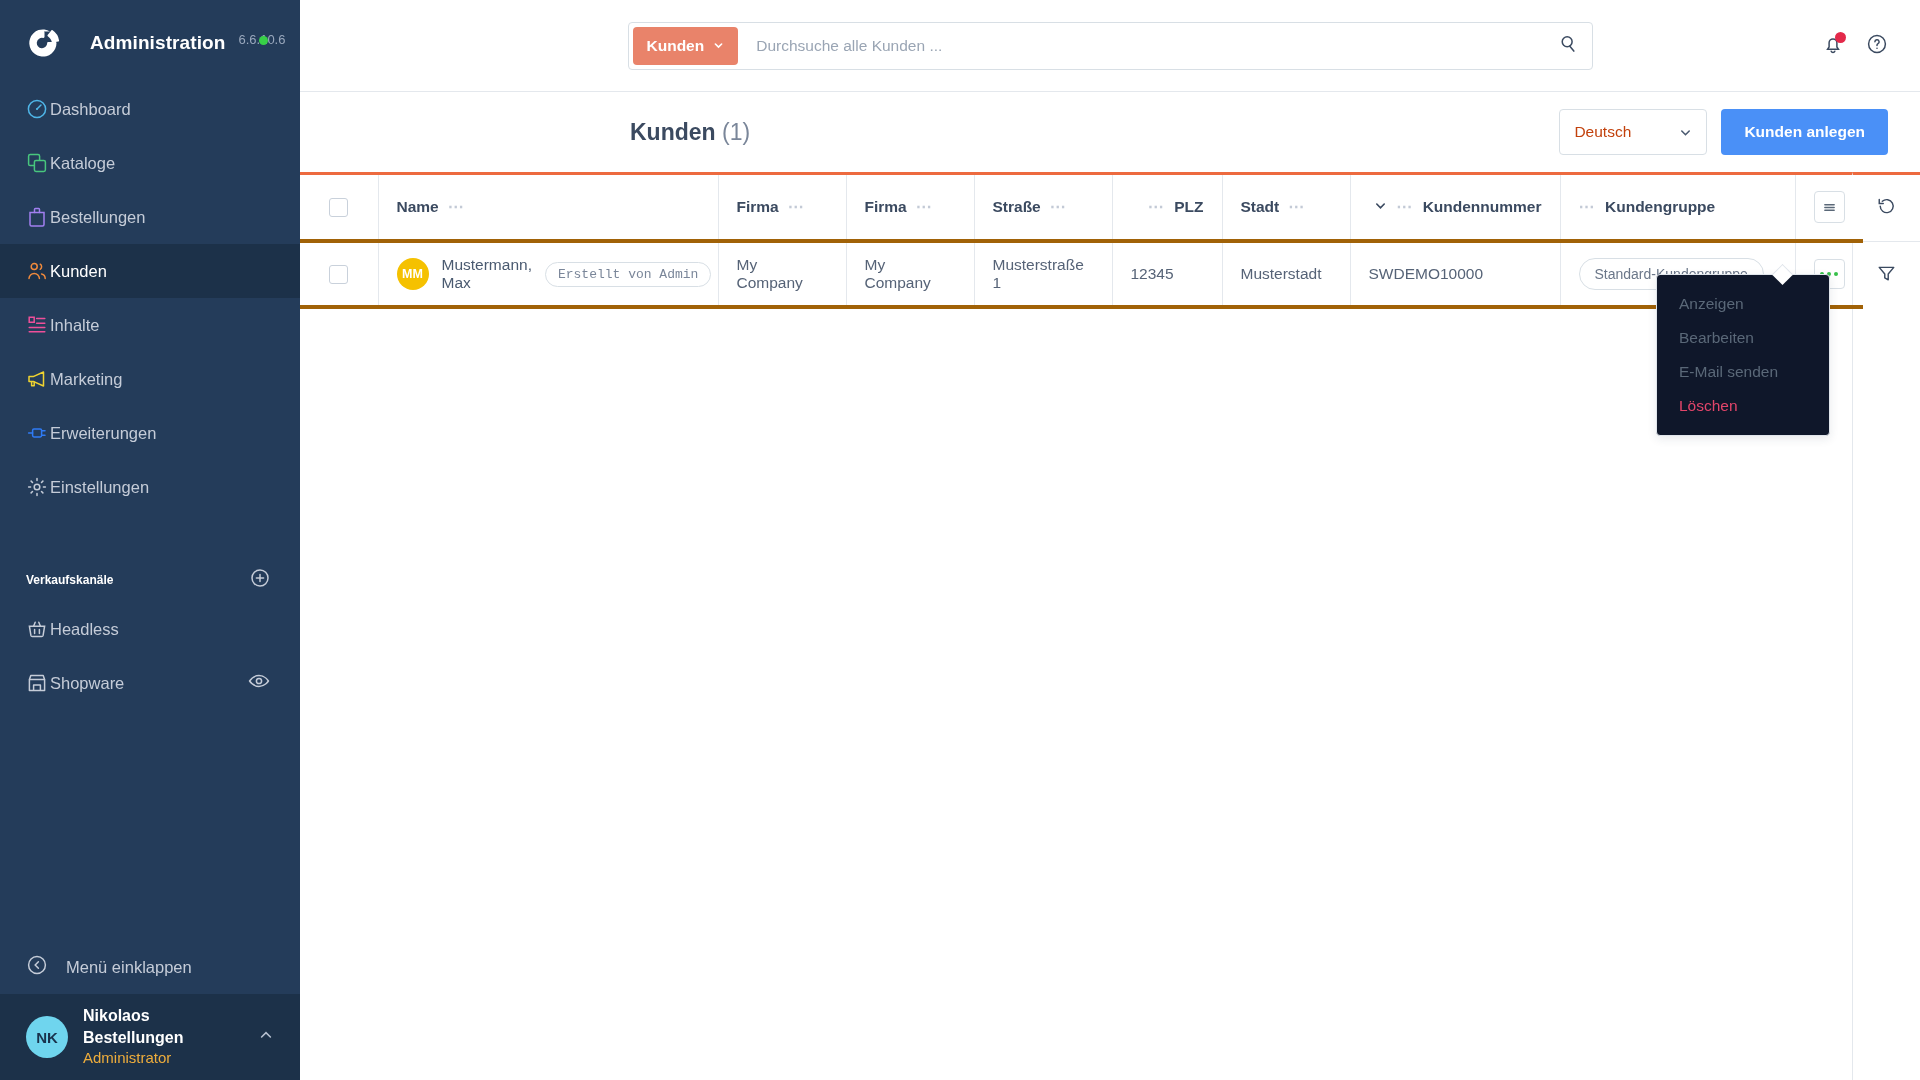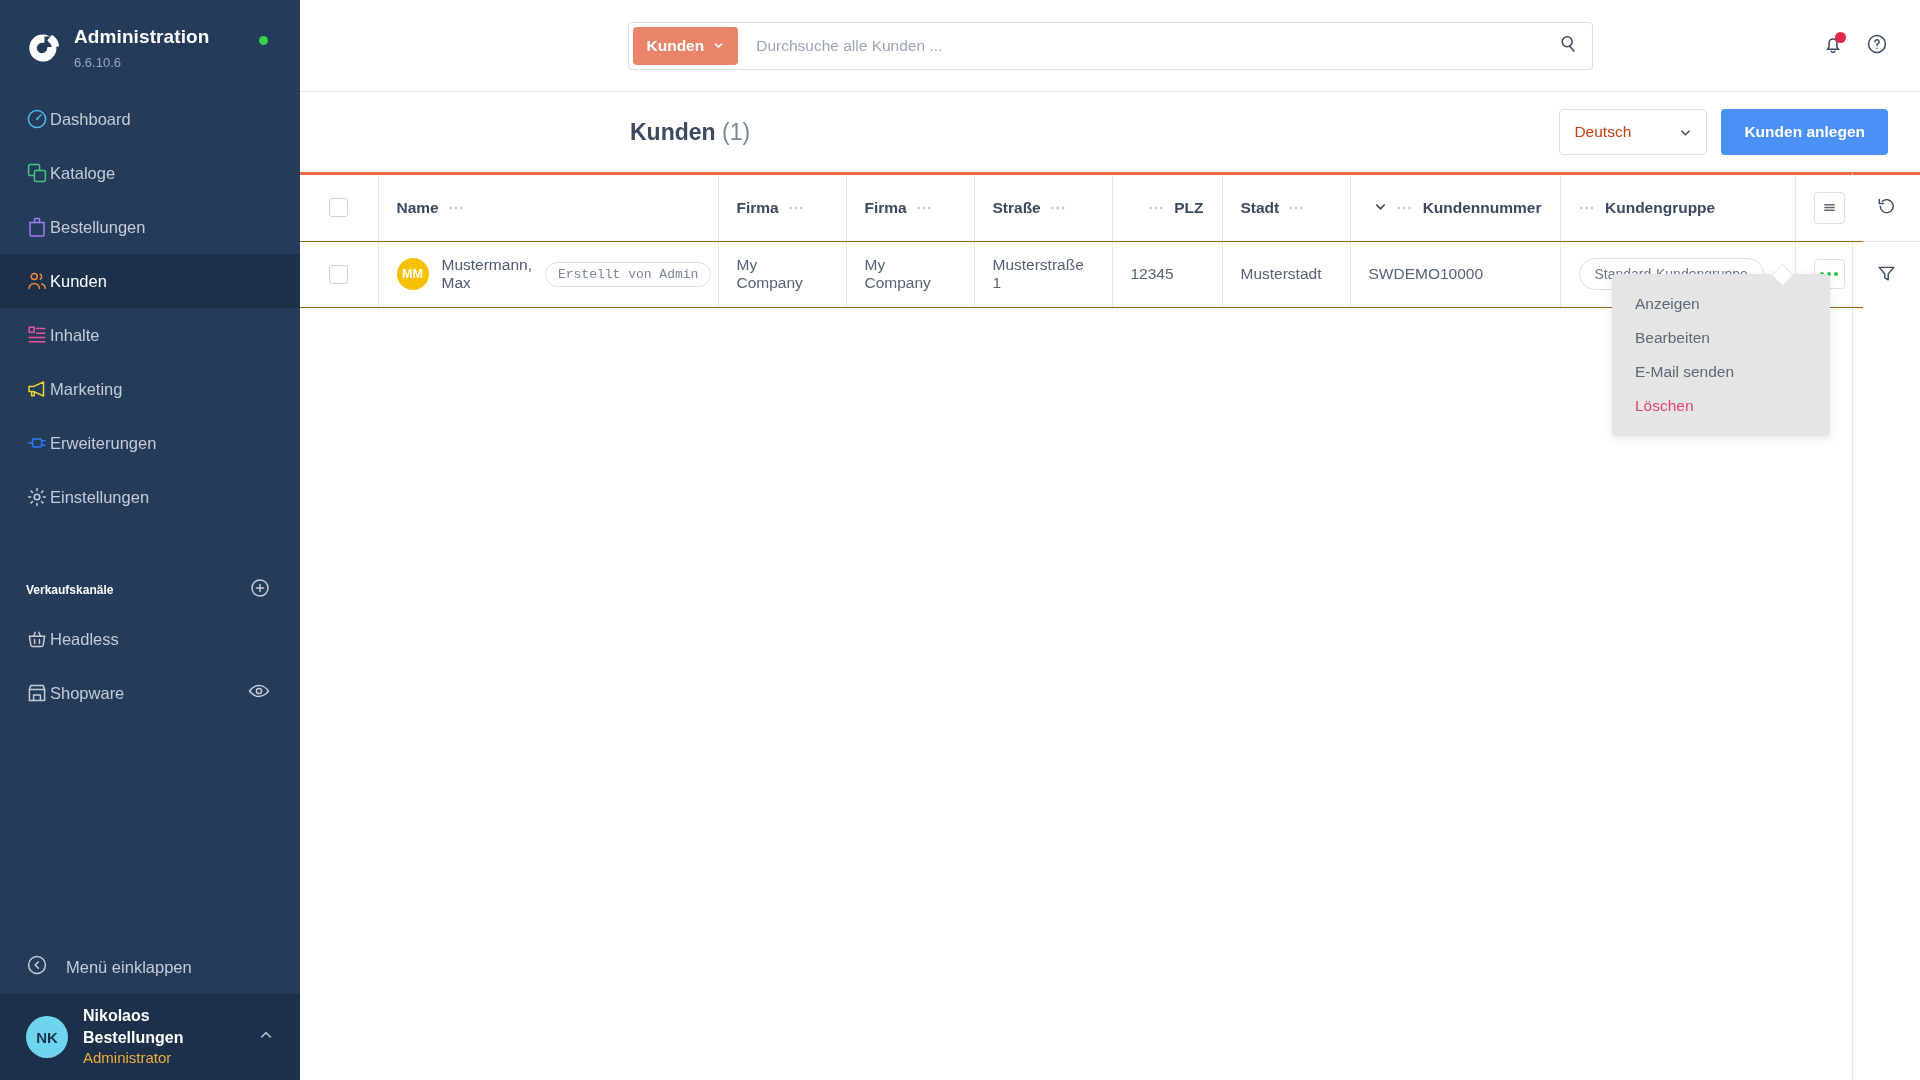"Administration" .sb-brand-txt { flex-direction: column -> row; gap: 7px -> 13px; margin-left: none -> 16px }
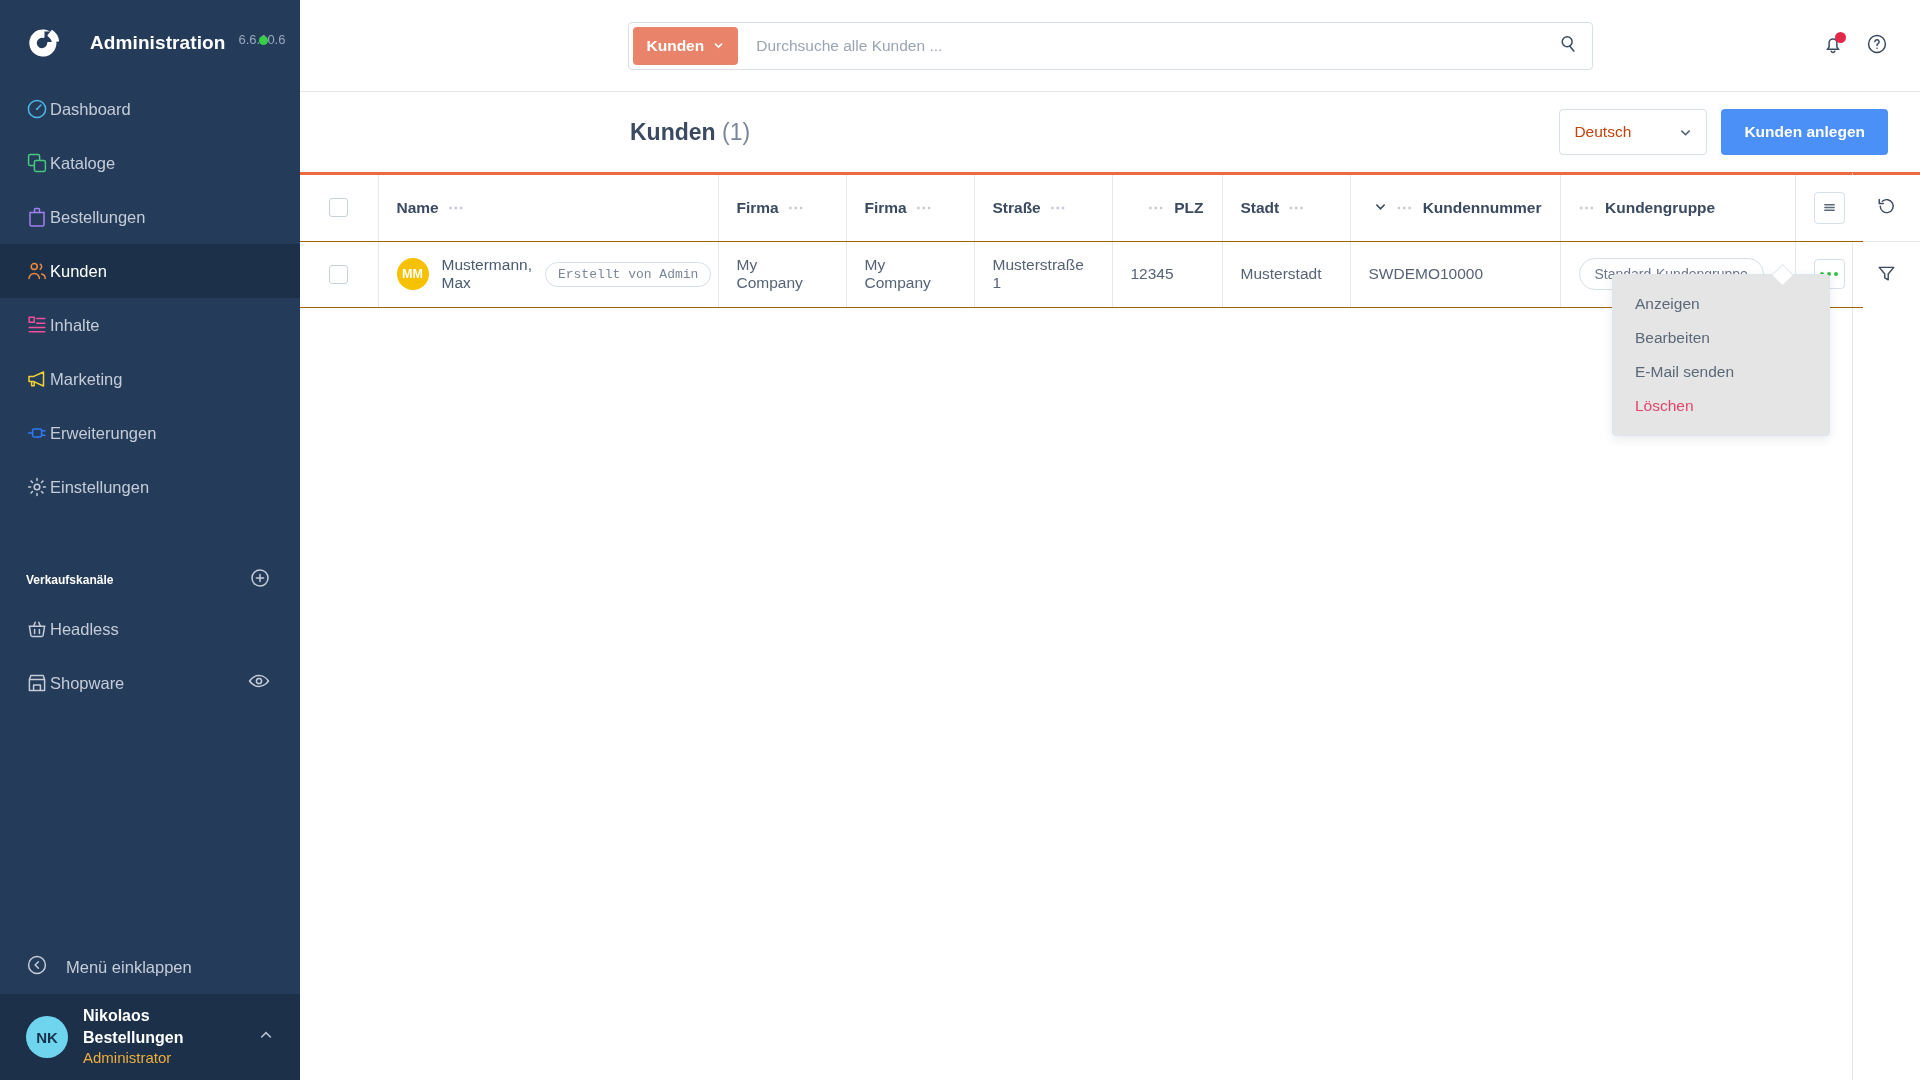"Name" table.grid th, table.grid td { border-bottom: 1px solid #a16207 -> 4px solid #a16207 }
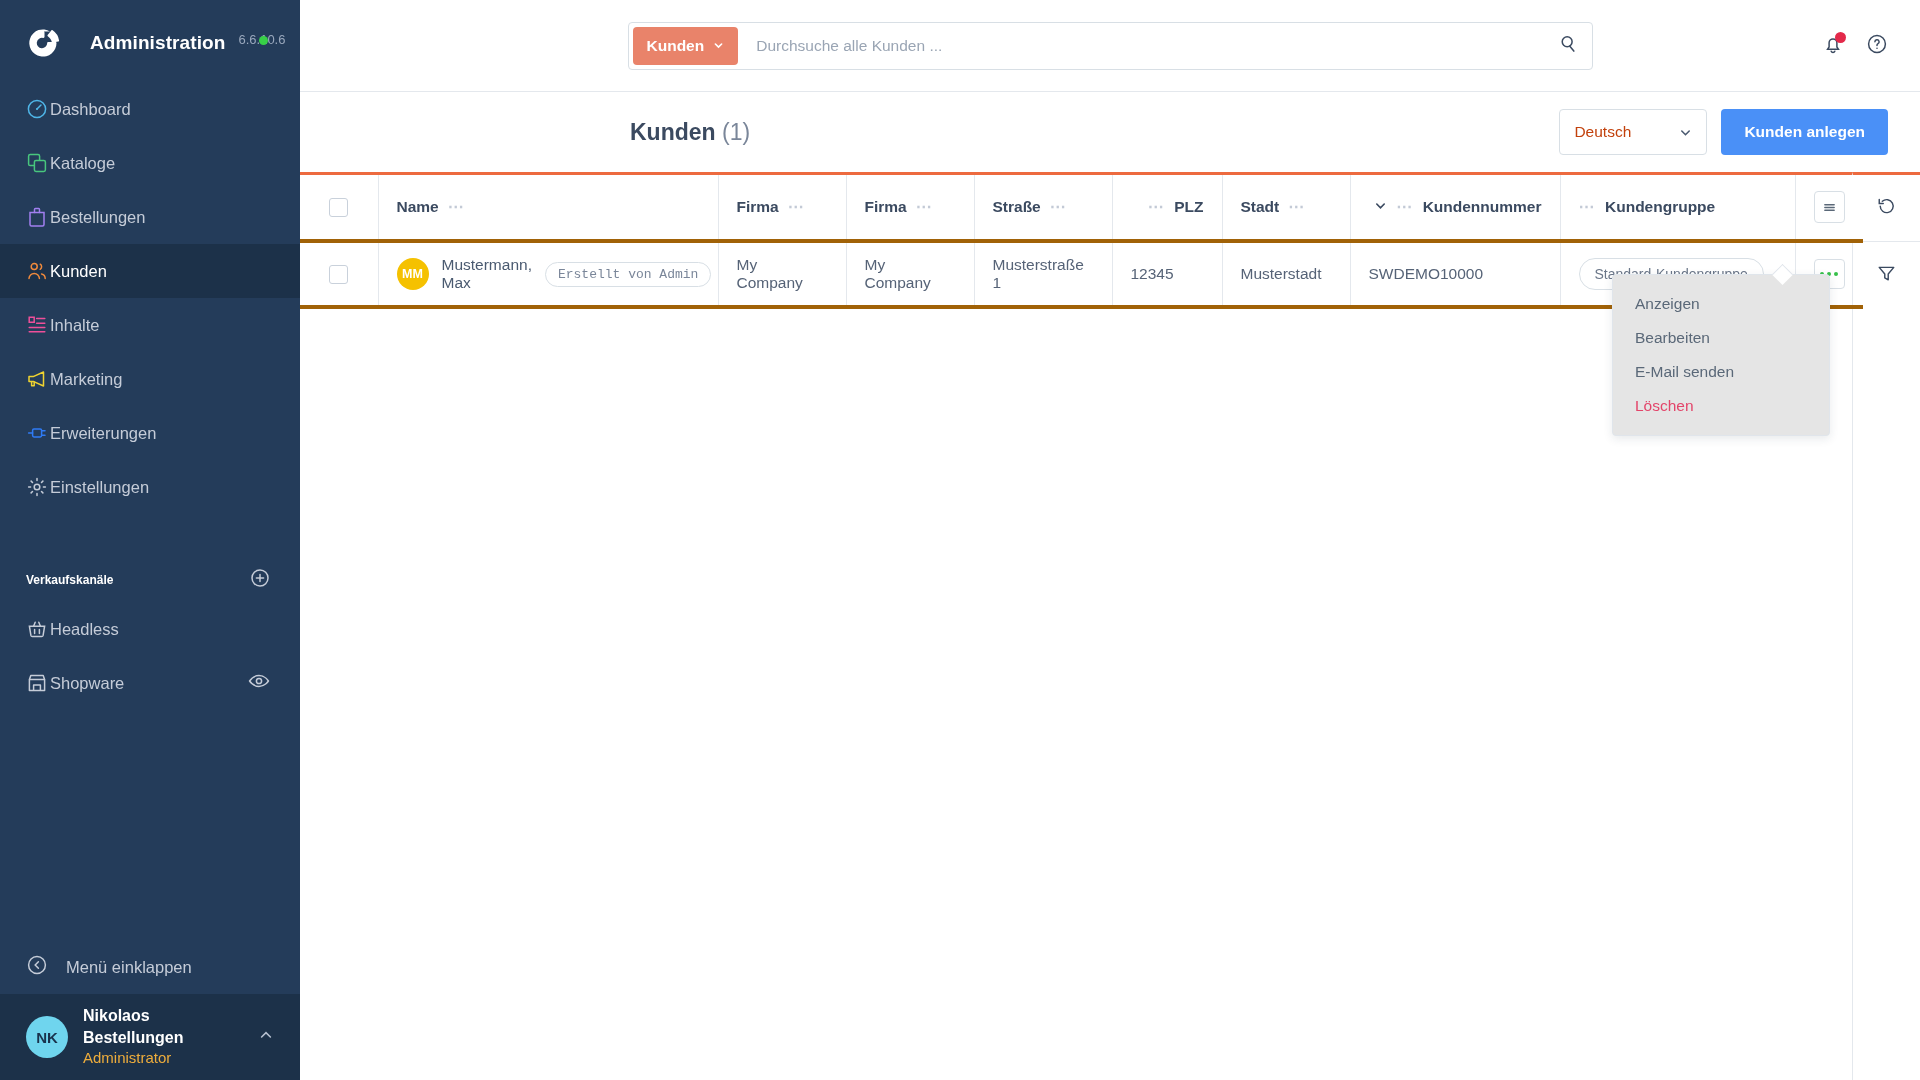"Anzeigen" .ctx-menu { background: #e5e5e5 -> #0f172a; width: 218px -> 174px }
